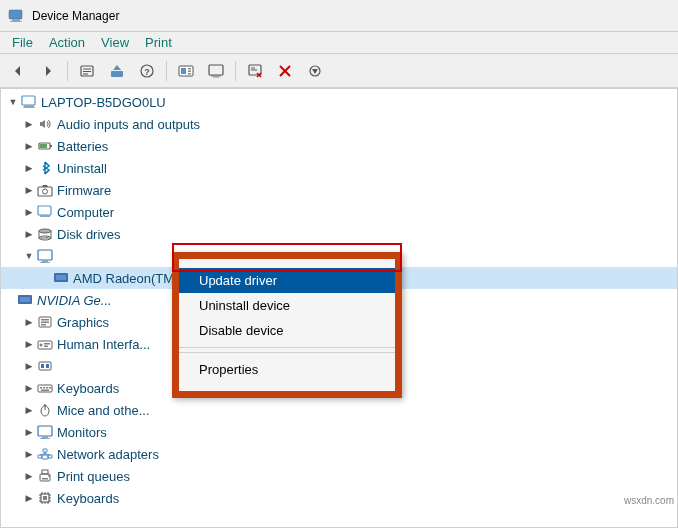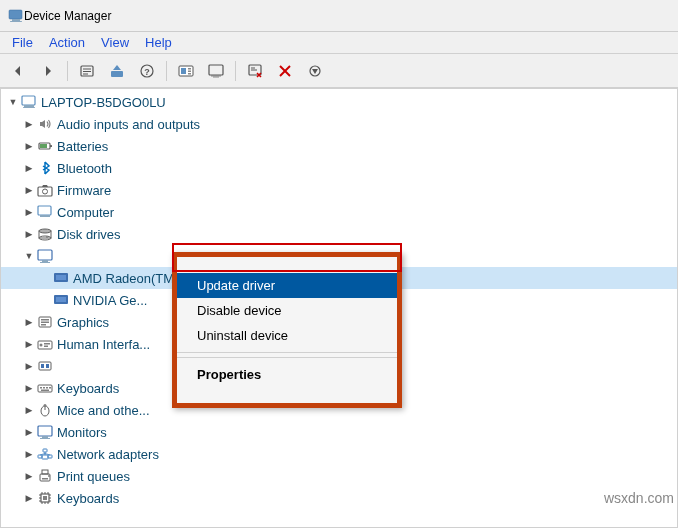"Device Manager" .title-bar { gap: 0 -> 8px }
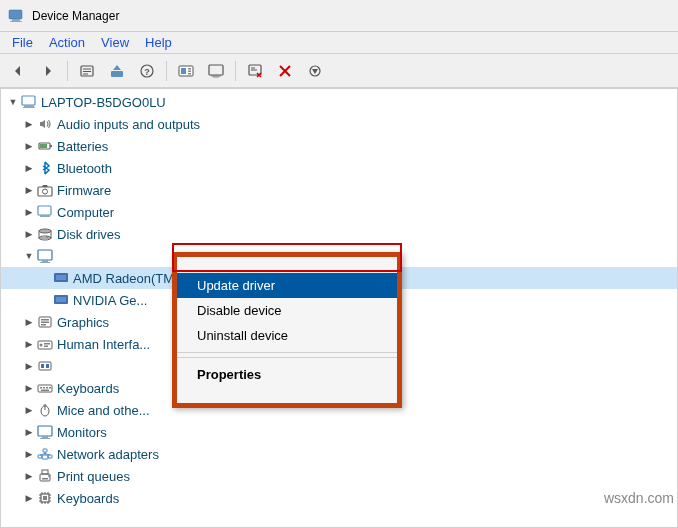"File" .menu-item { color: #1d4ed8 -> #0f766e }
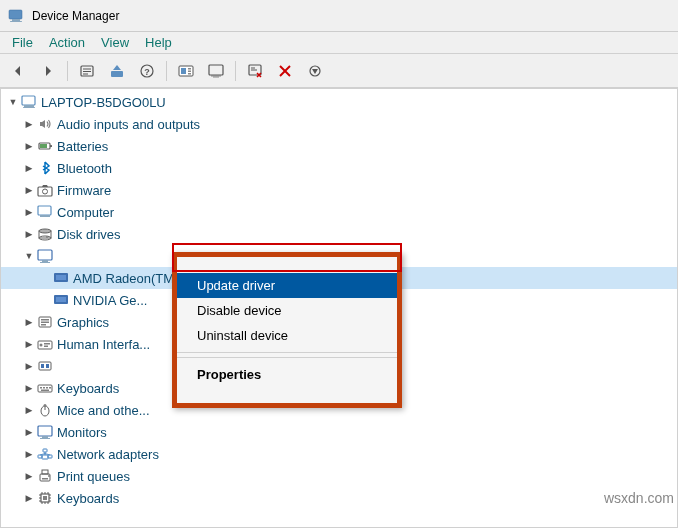"Help" div.menu-item { text: Help -> Print }
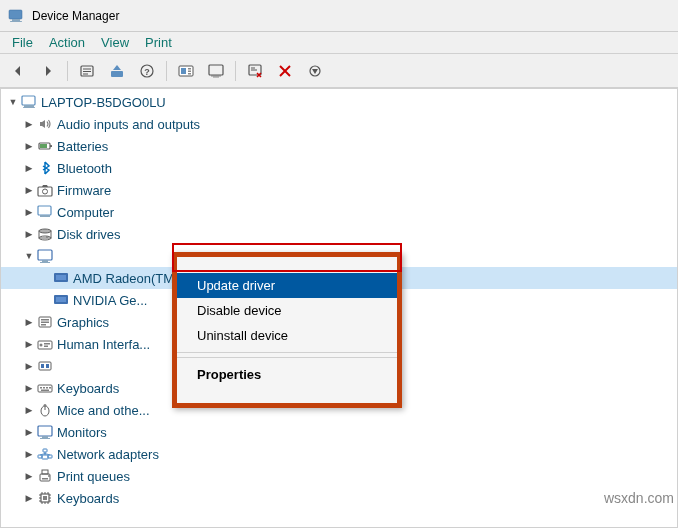"Bluetooth" span.tree-label { text: Bluetooth -> Uninstall }
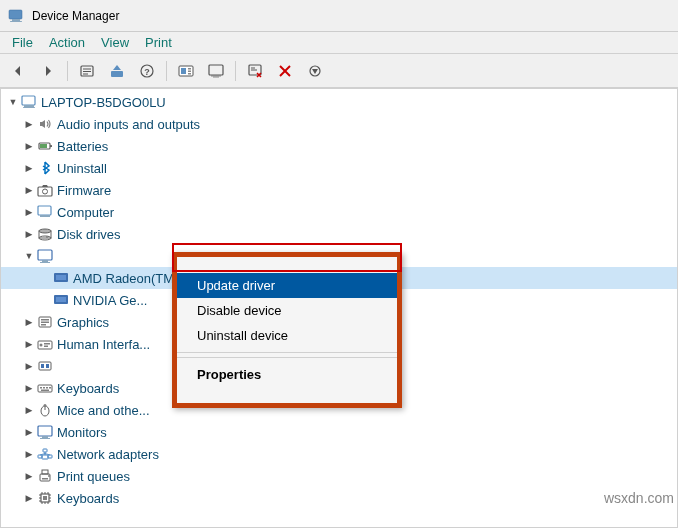"Update driver" .context-menu { border: 5px solid #c2410c -> 7px solid #c2410c; padding: 16px 0 -> 9px 0 }
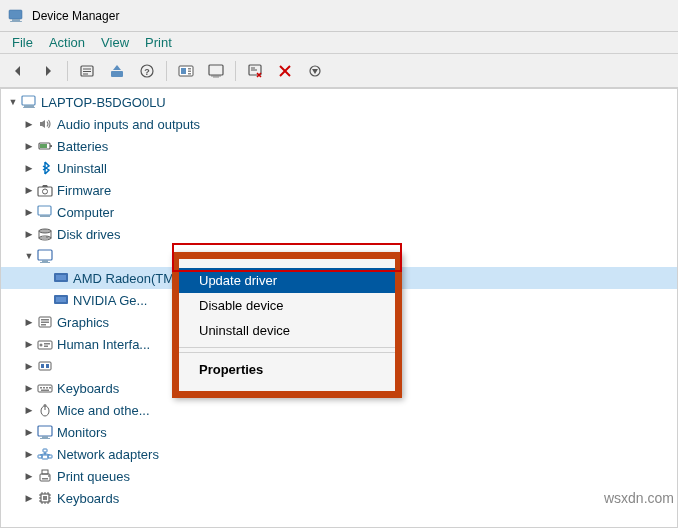"NVIDIA Ge..." div.tree-item { font-style: none -> italic; padding-left: 36px -> none }
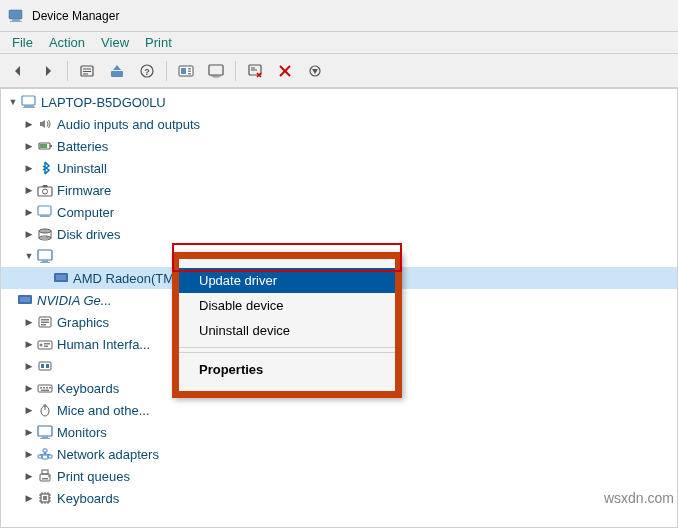"Disable device" div.context-menu-item { order: before "Uninstall device" -> after "Uninstall device" }
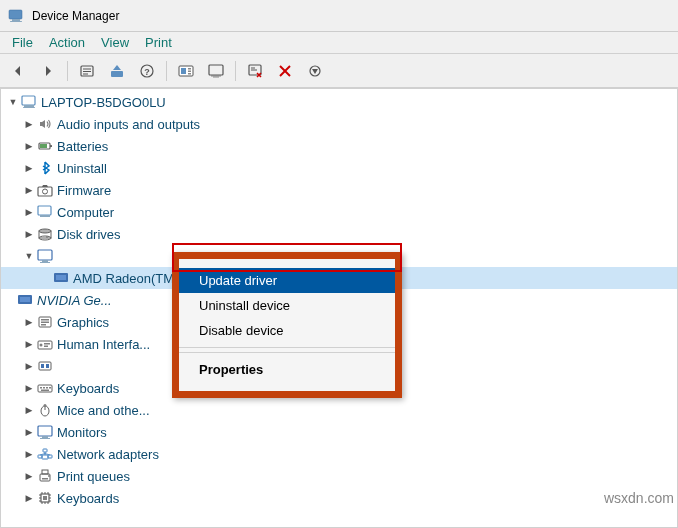"Properties" .context-menu-item.bold { font-weight: bold -> normal }
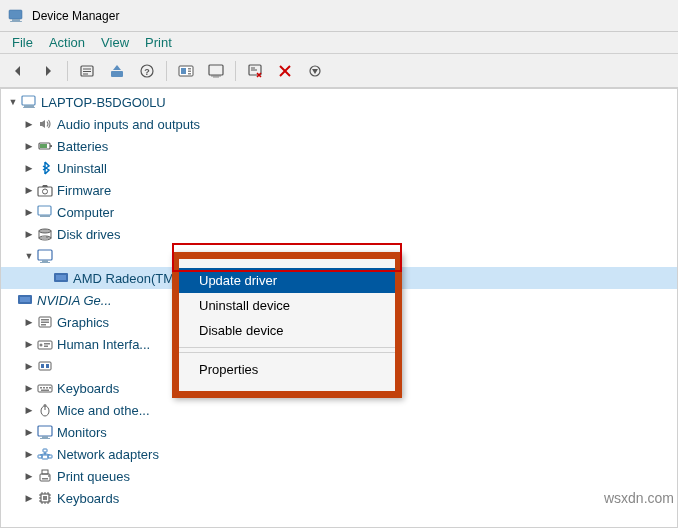"wsxdn.com" .watermark { font-size: 14px -> 10px }
